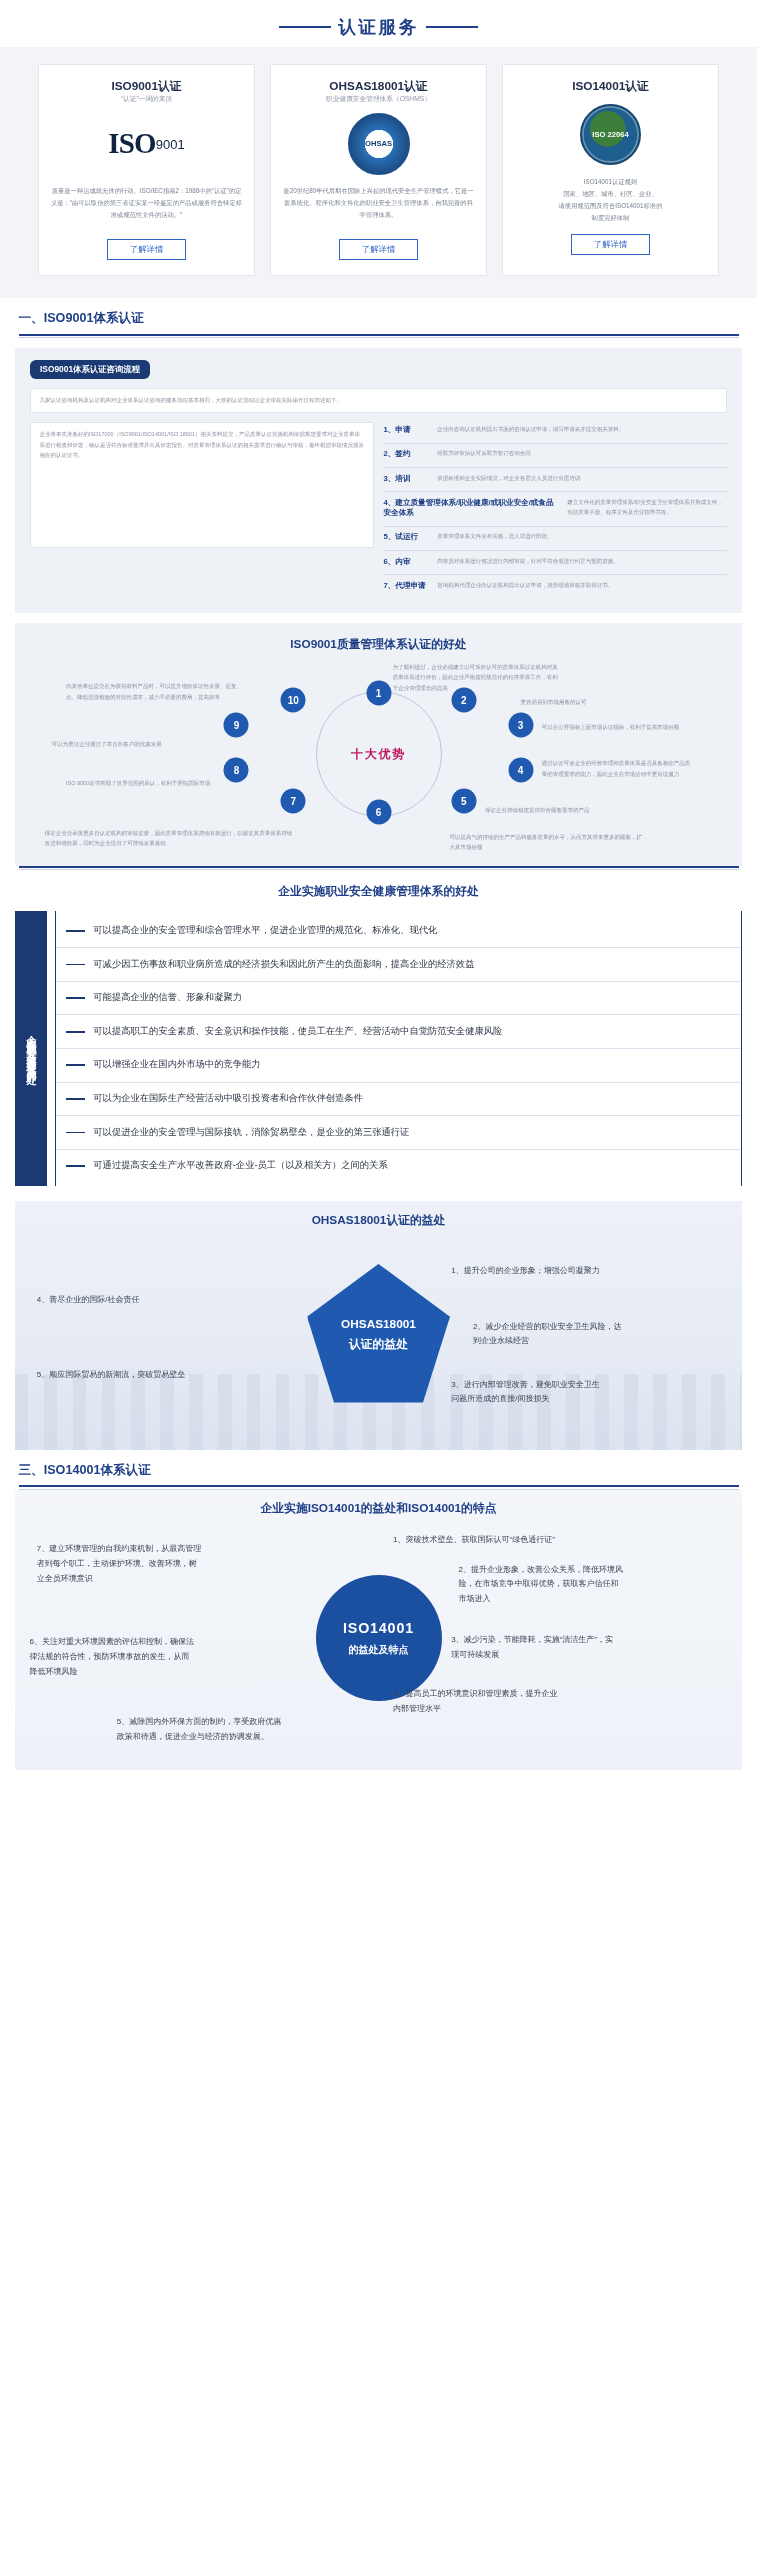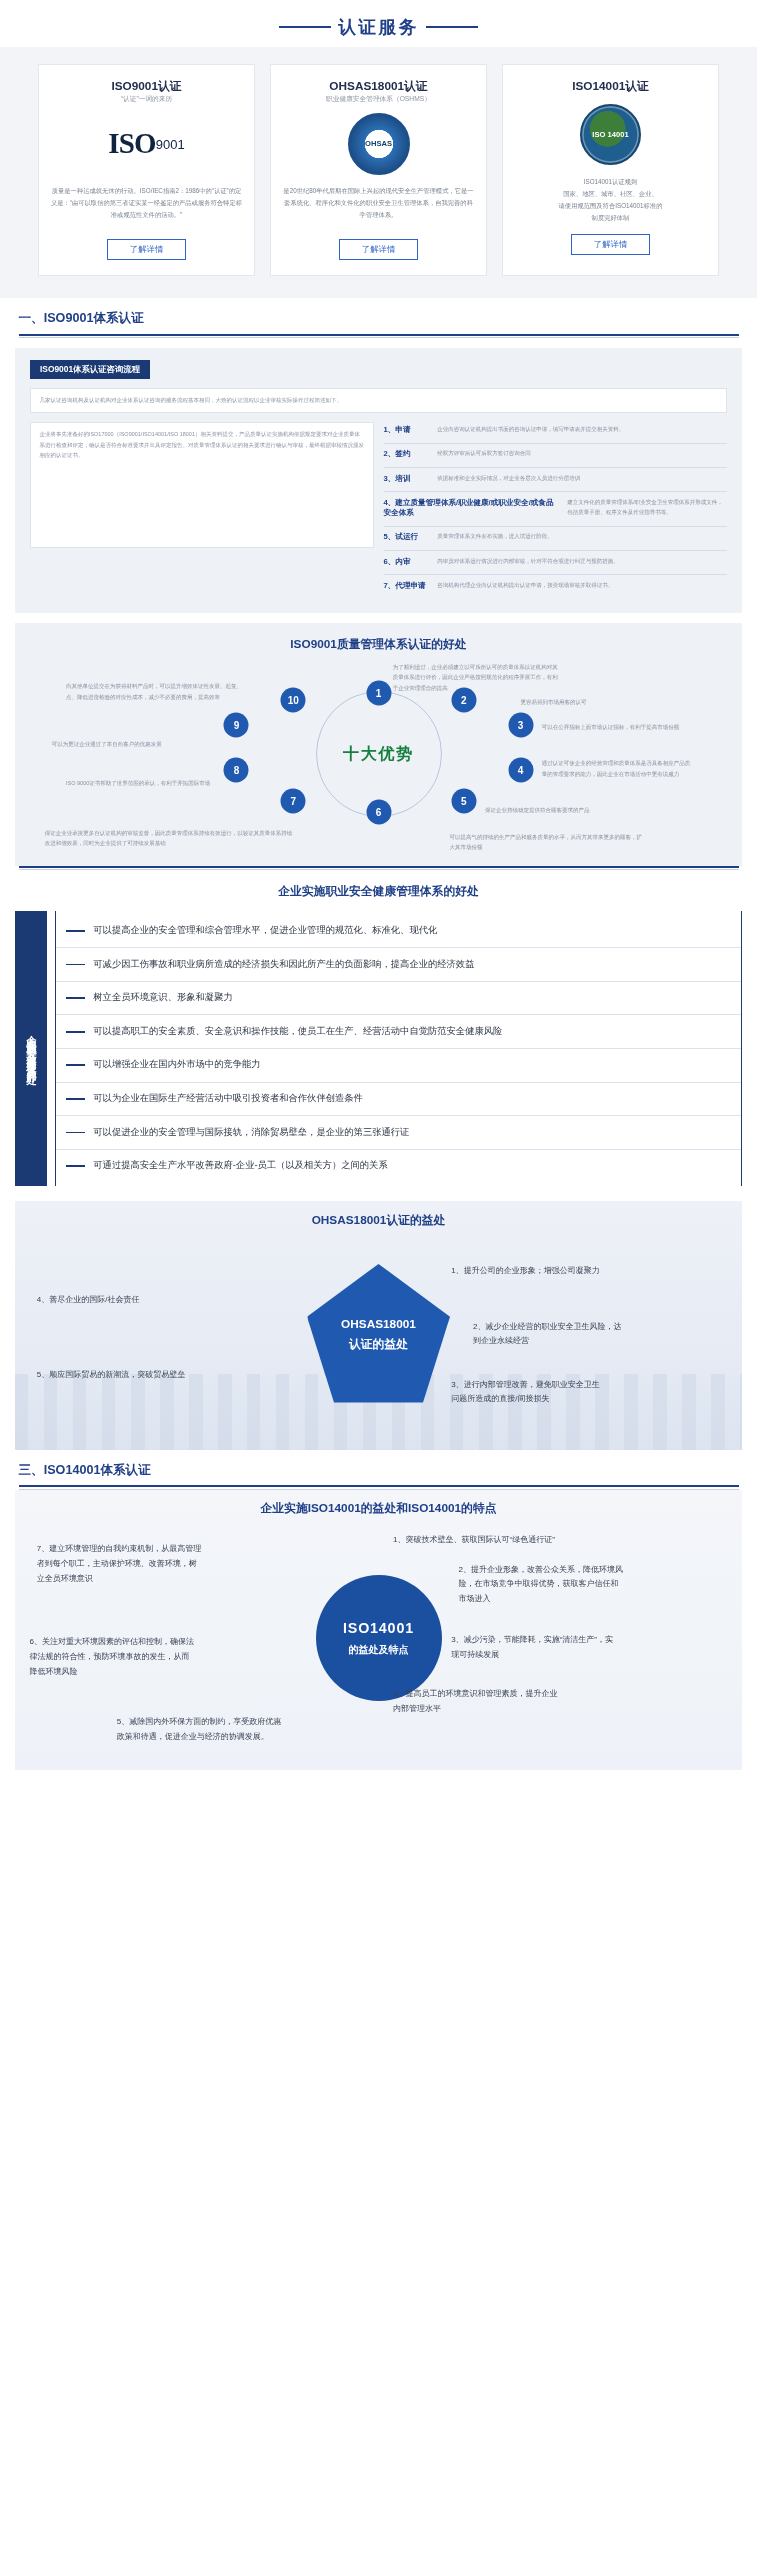"ISO 14001" div.globe { text: 14001 -> 22064 }
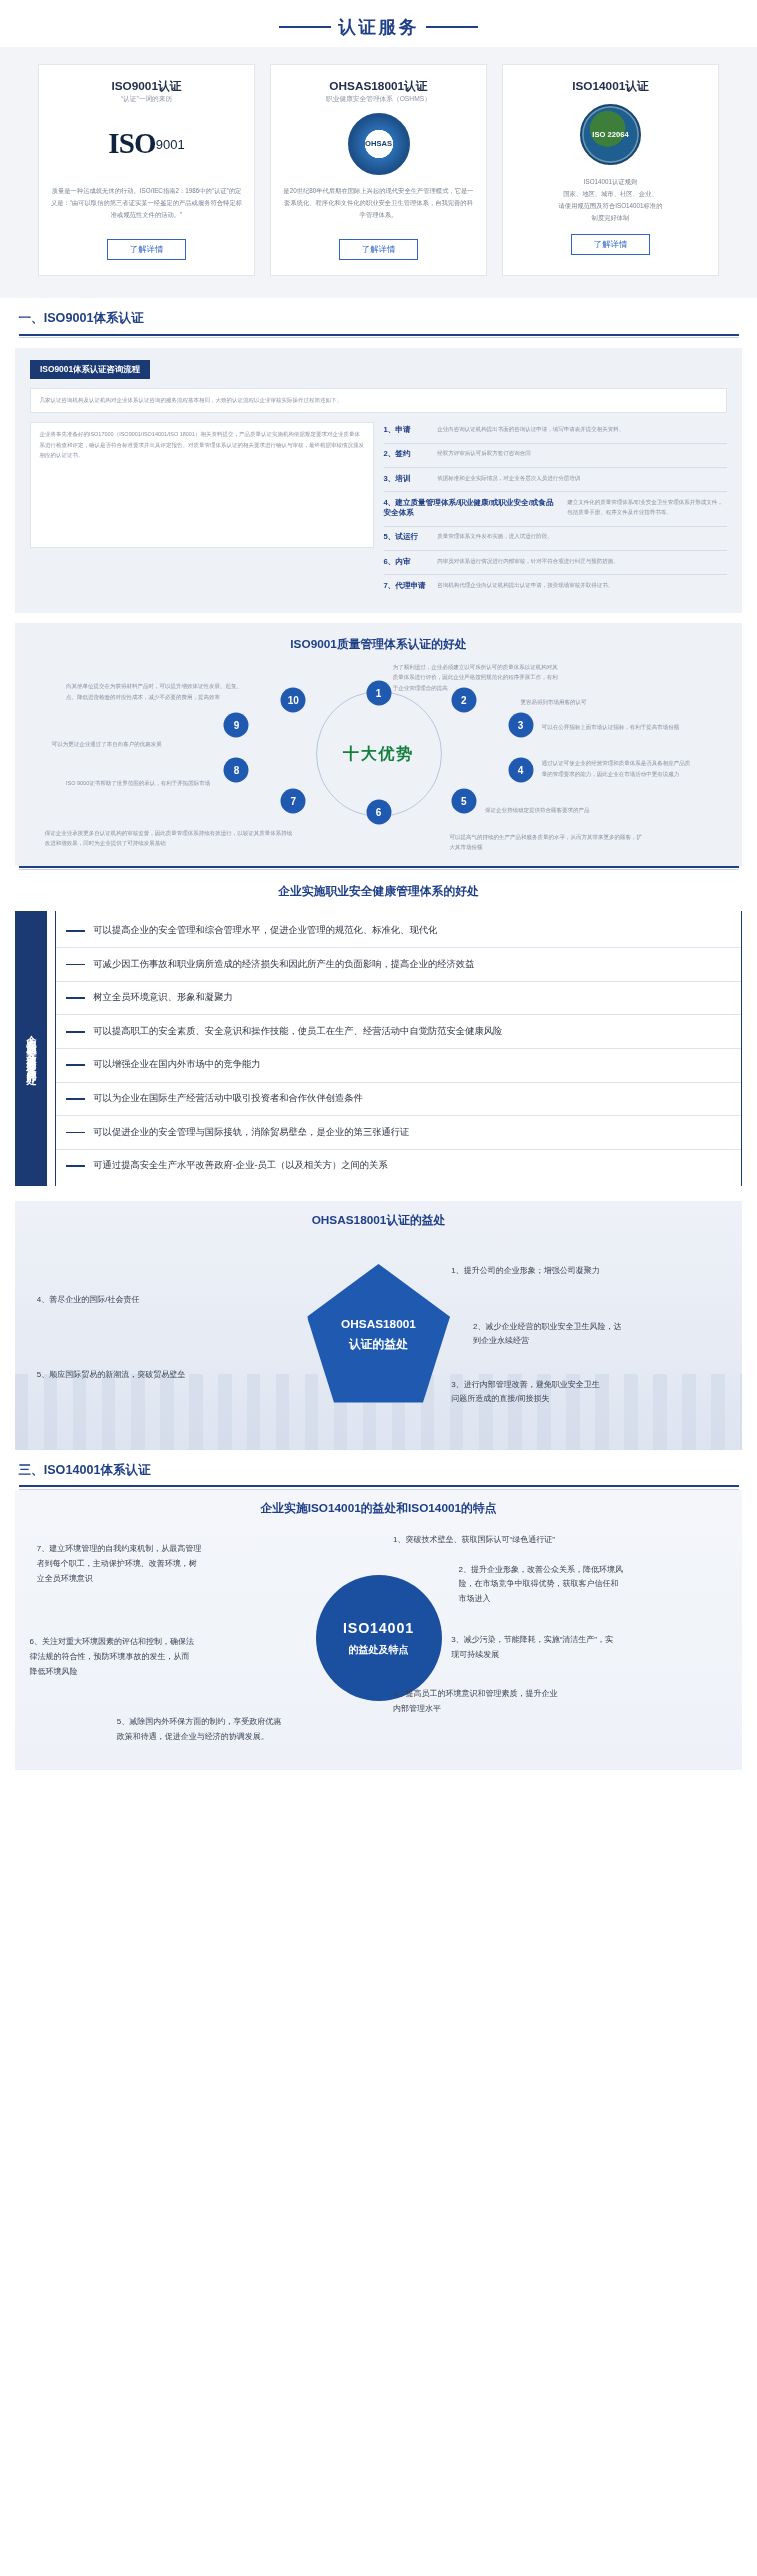"ISO9001体系认证咨询流程" .flow-title { border-radius: none -> 6px }
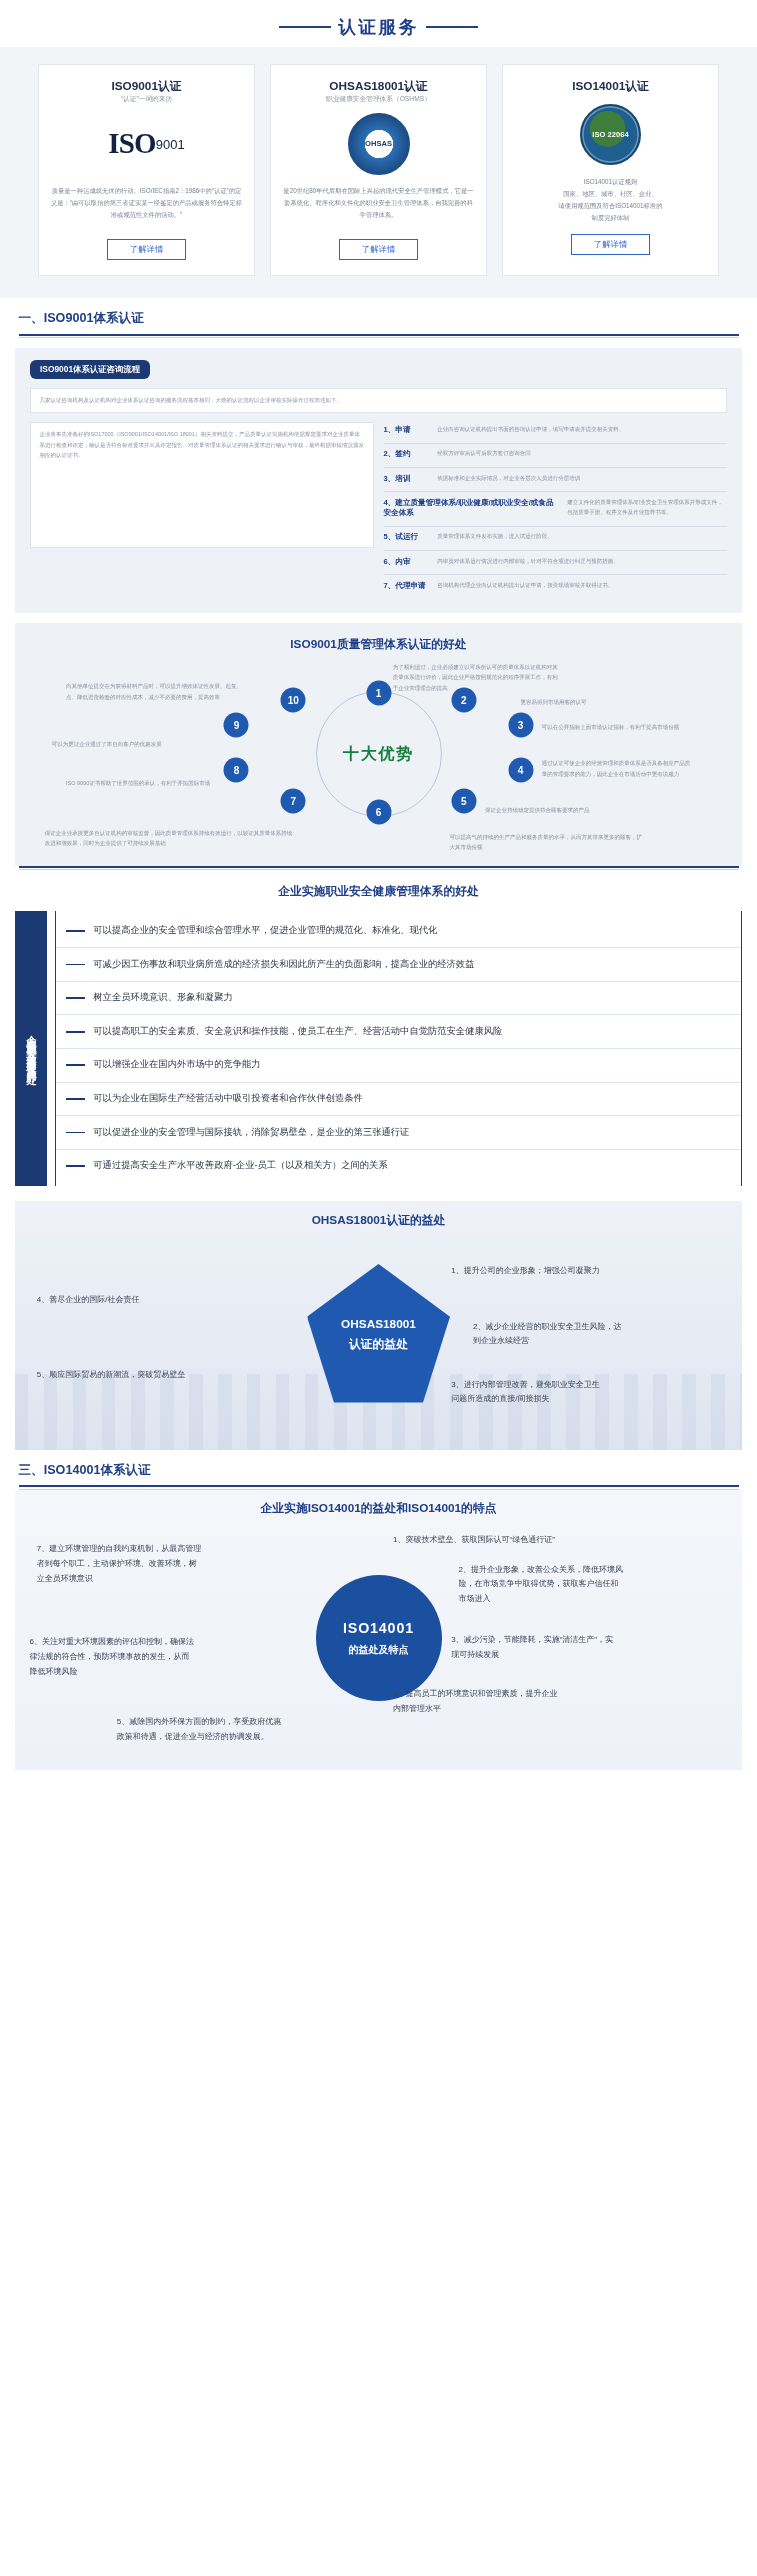"十大优势" .ring-center { color: #15803d -> #be185d; font-size: 16px -> 12px }
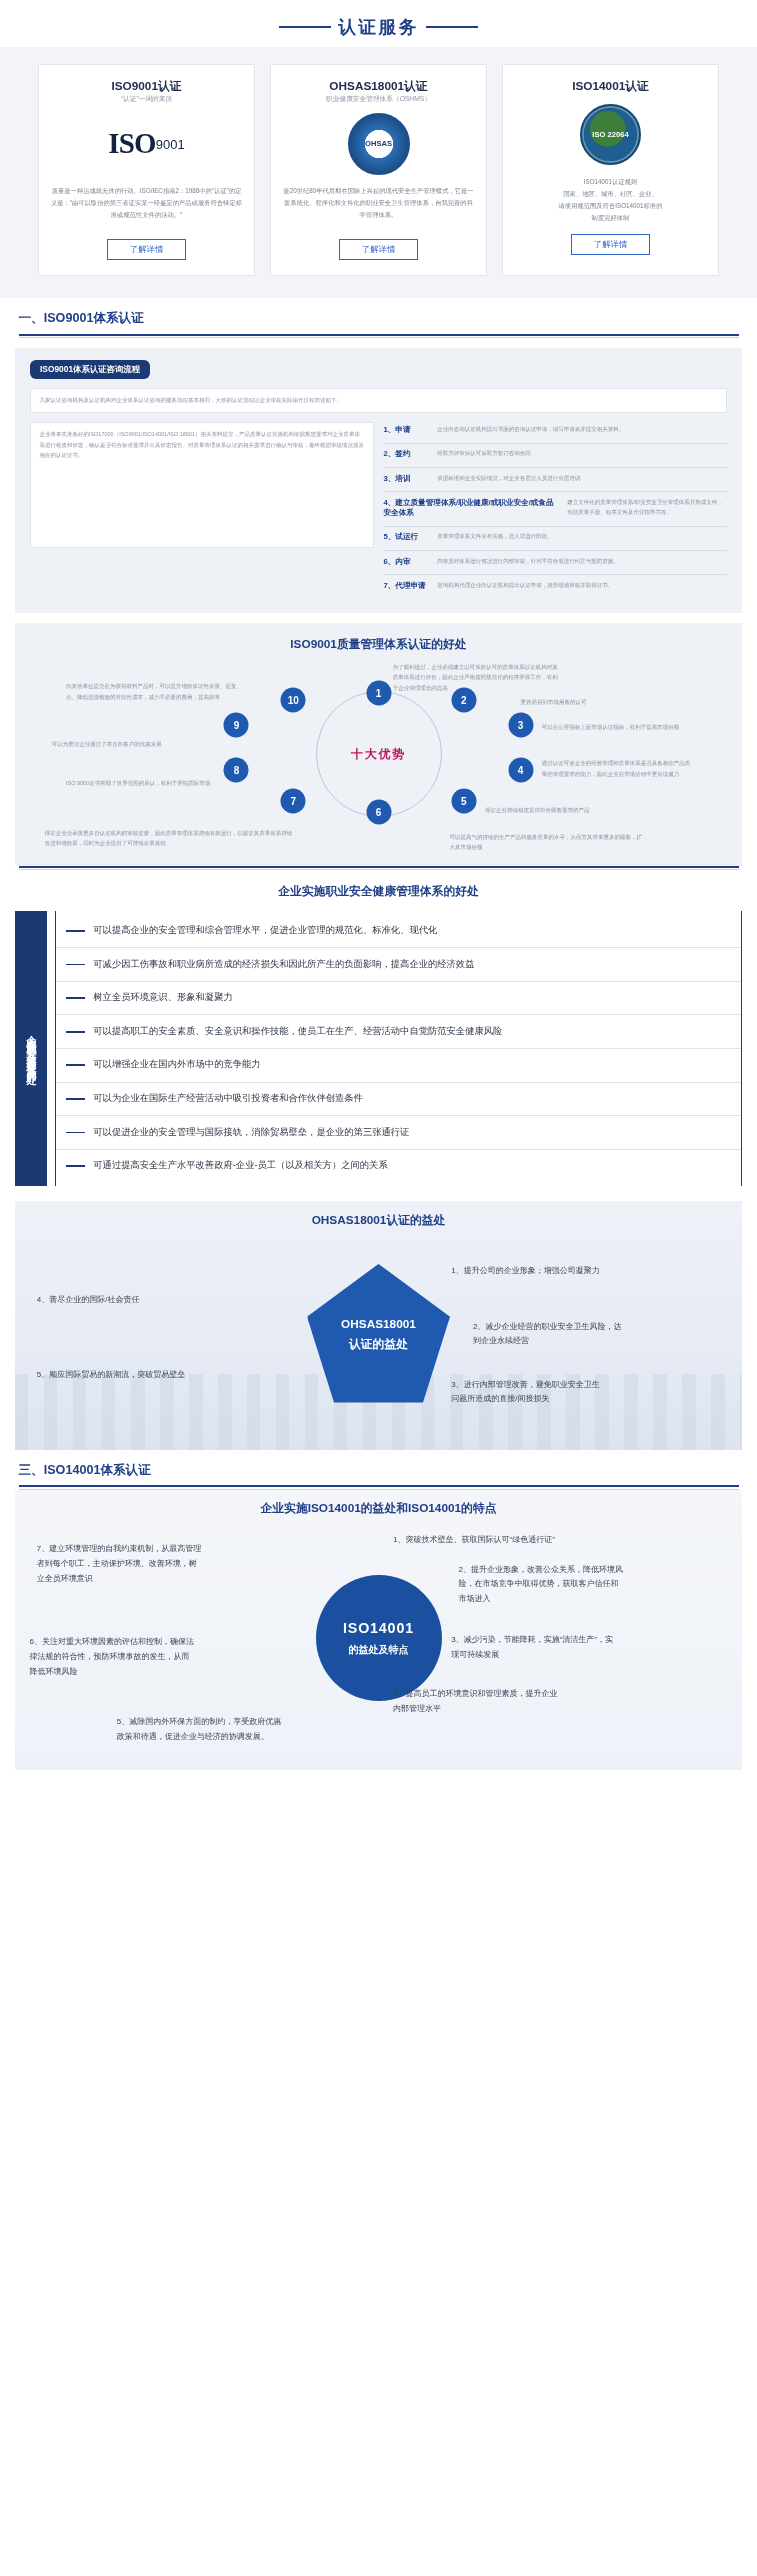"树立全员环境意识、形象和凝聚力" span { text: 树立全员环境意识 -> 可能提高企业的信誉 }
